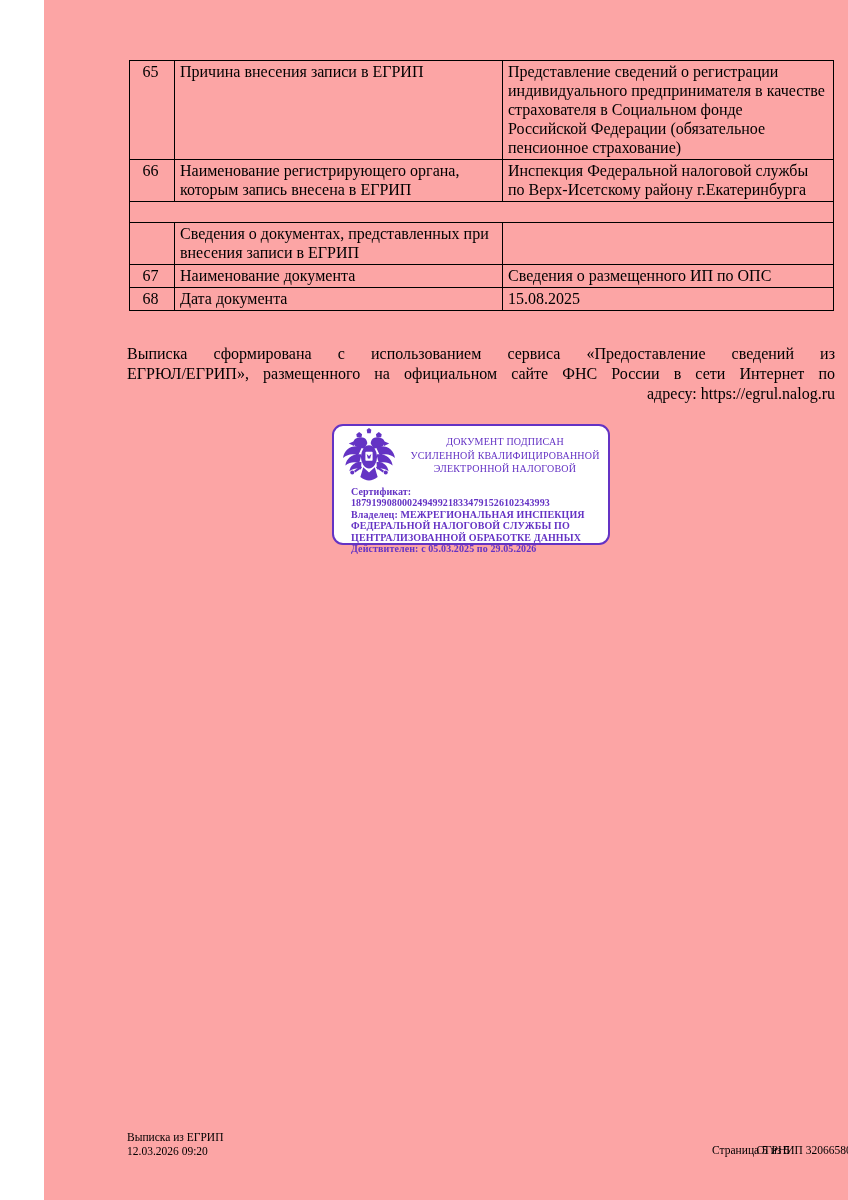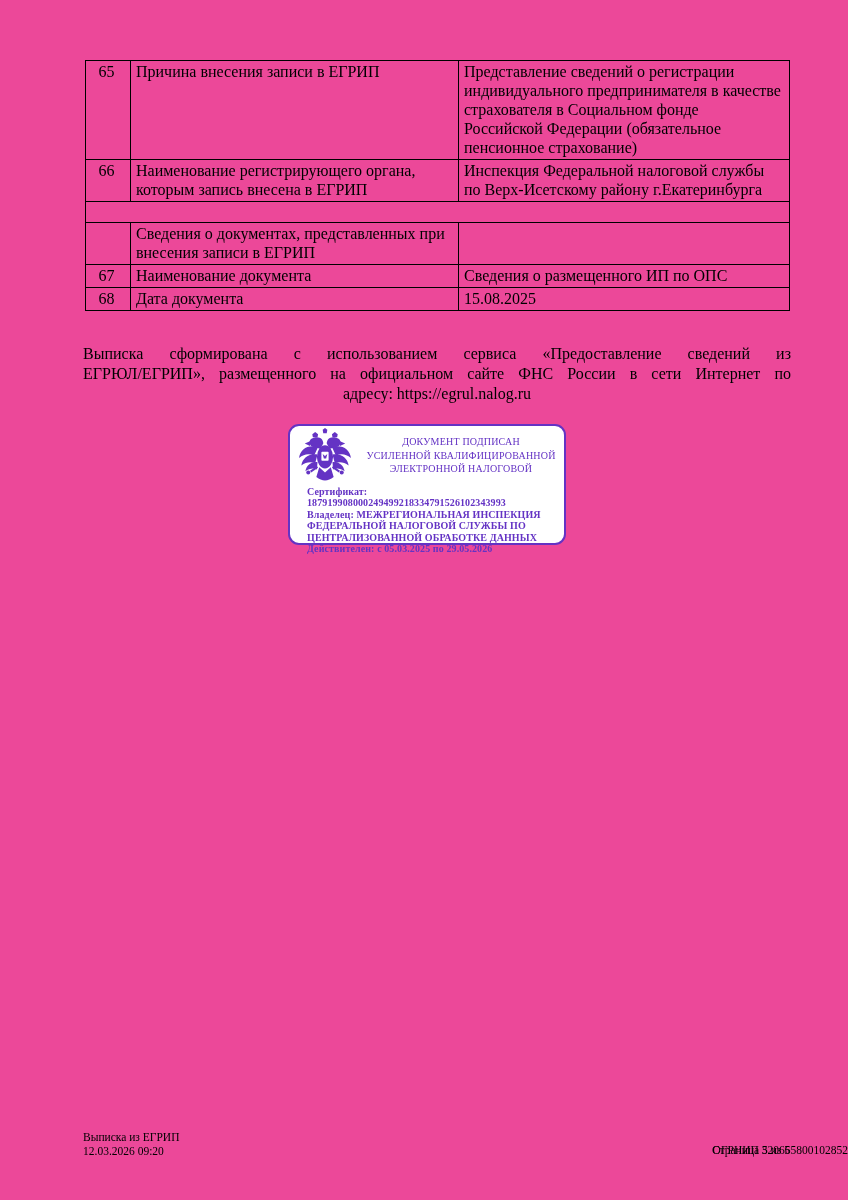"65" .page { background: #ec4899 -> #fca5a5; margin-left: none -> 44px }
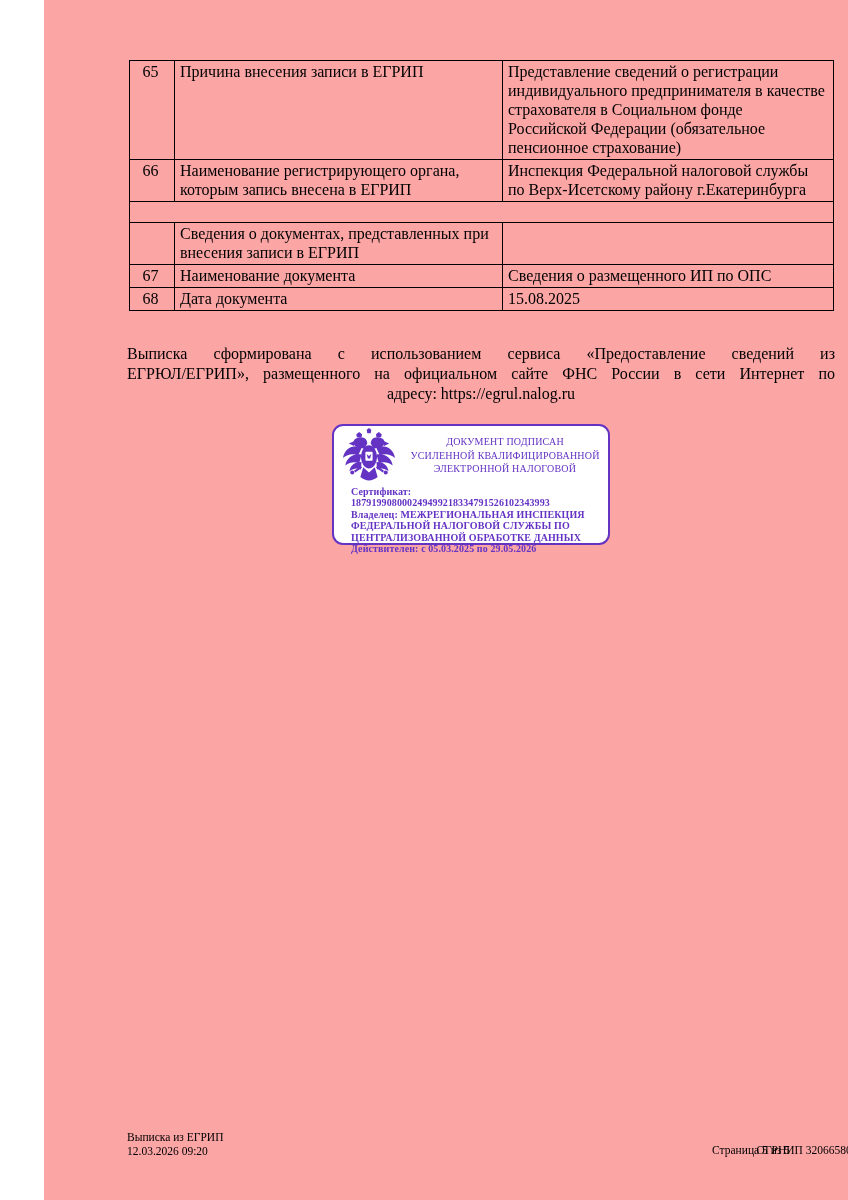"адресу: https://egrul.nalog.ru" .note .lline { text-align: center -> right }
